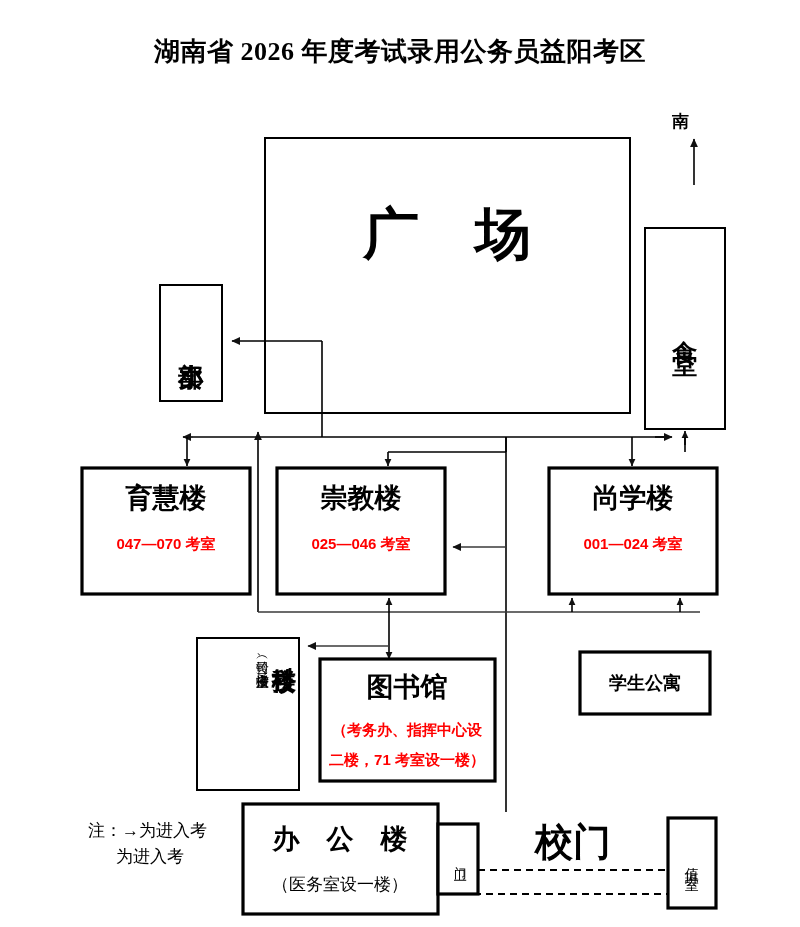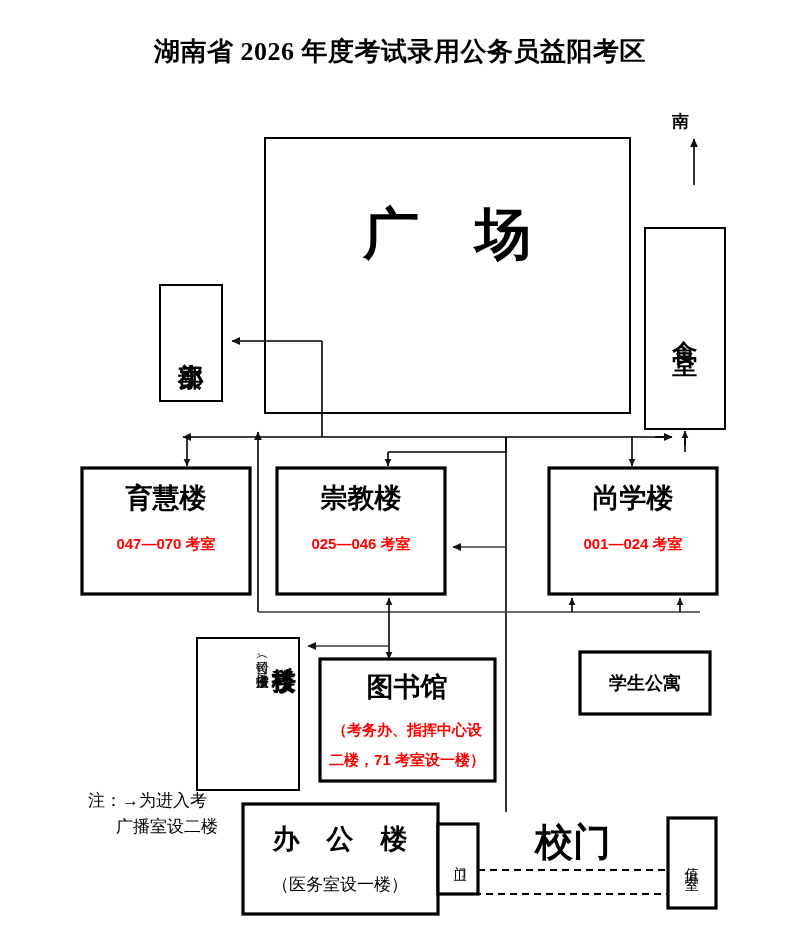"注：→为进入考" #note-block { top: 788px -> 818px }
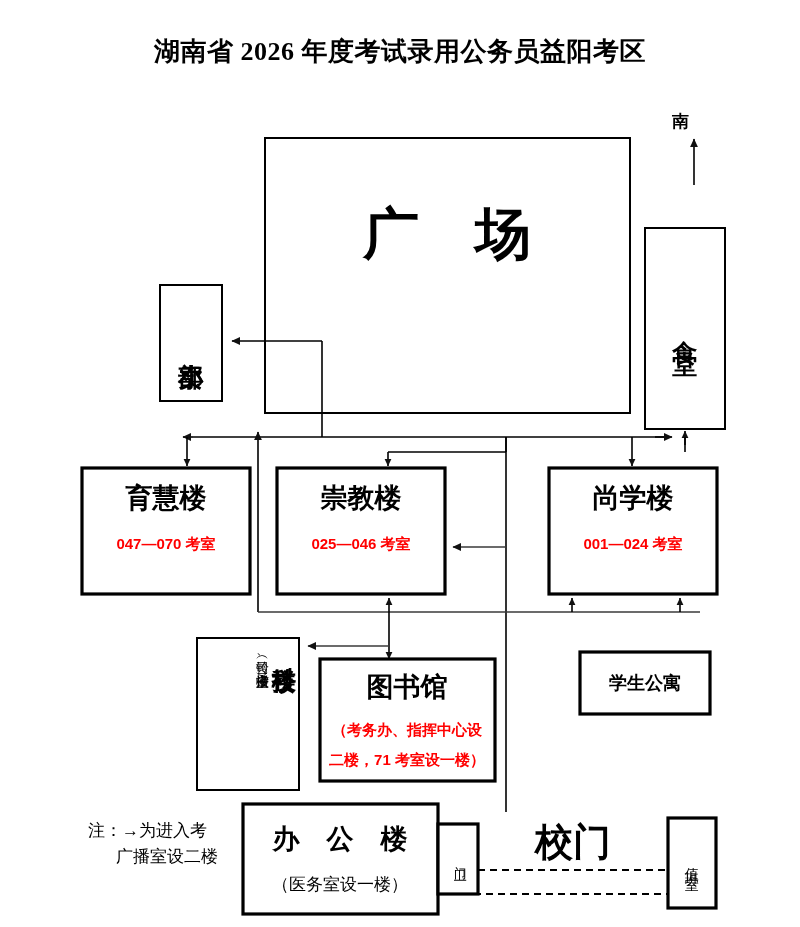"广播室设二楼" div.l2 { text: 广播室设二楼 -> 为进入考 }
